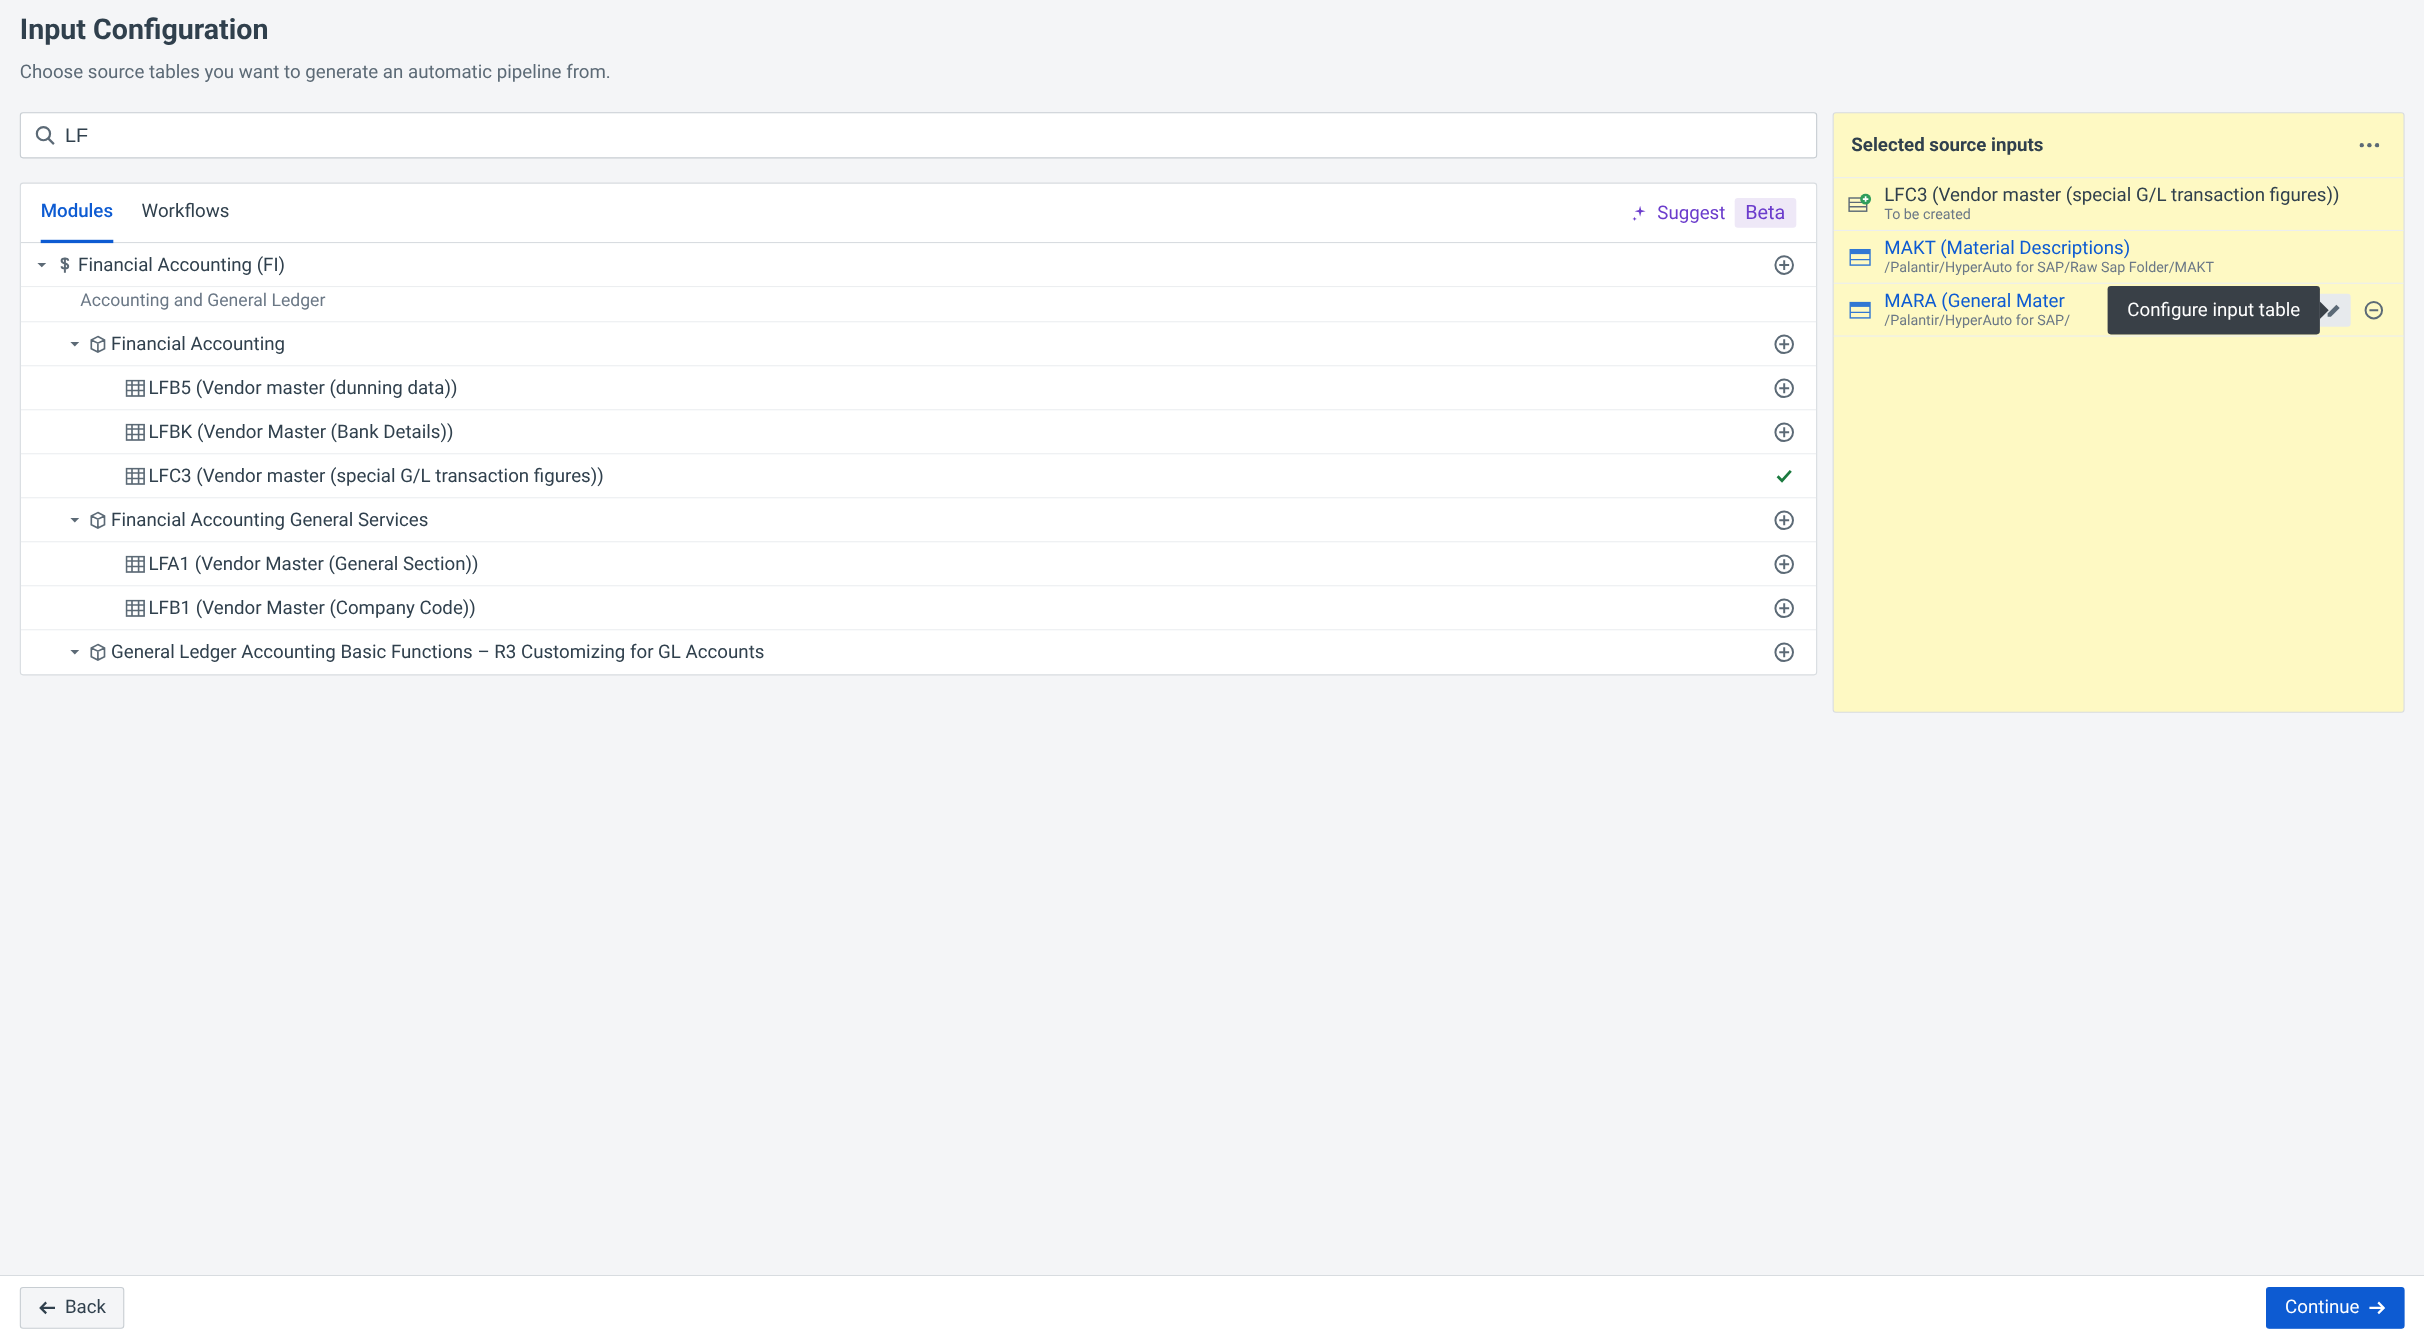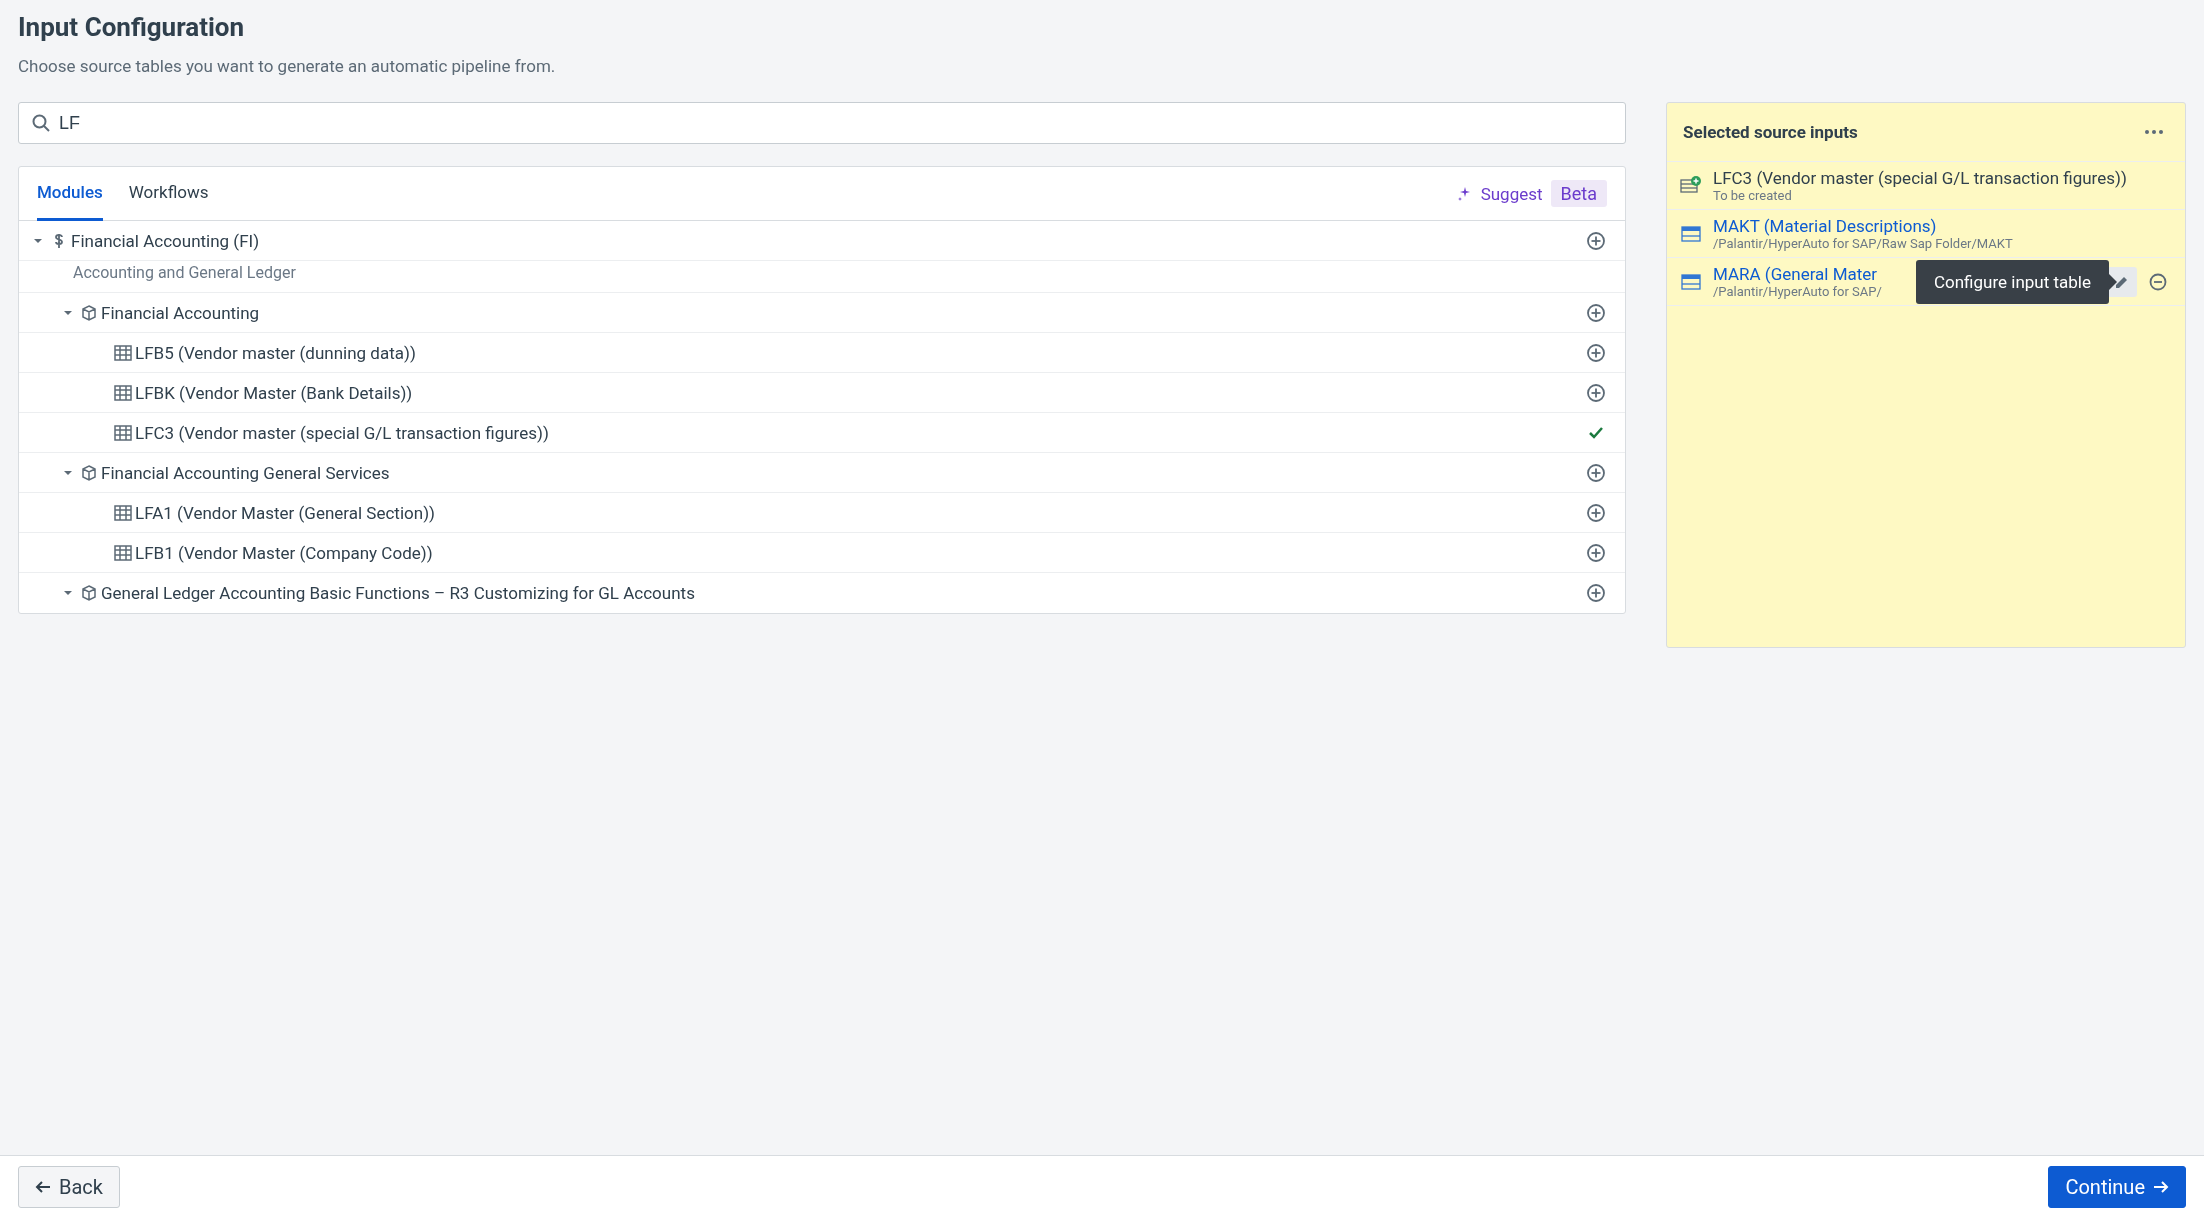"LF" .content-row { gap: 40px -> 14px }
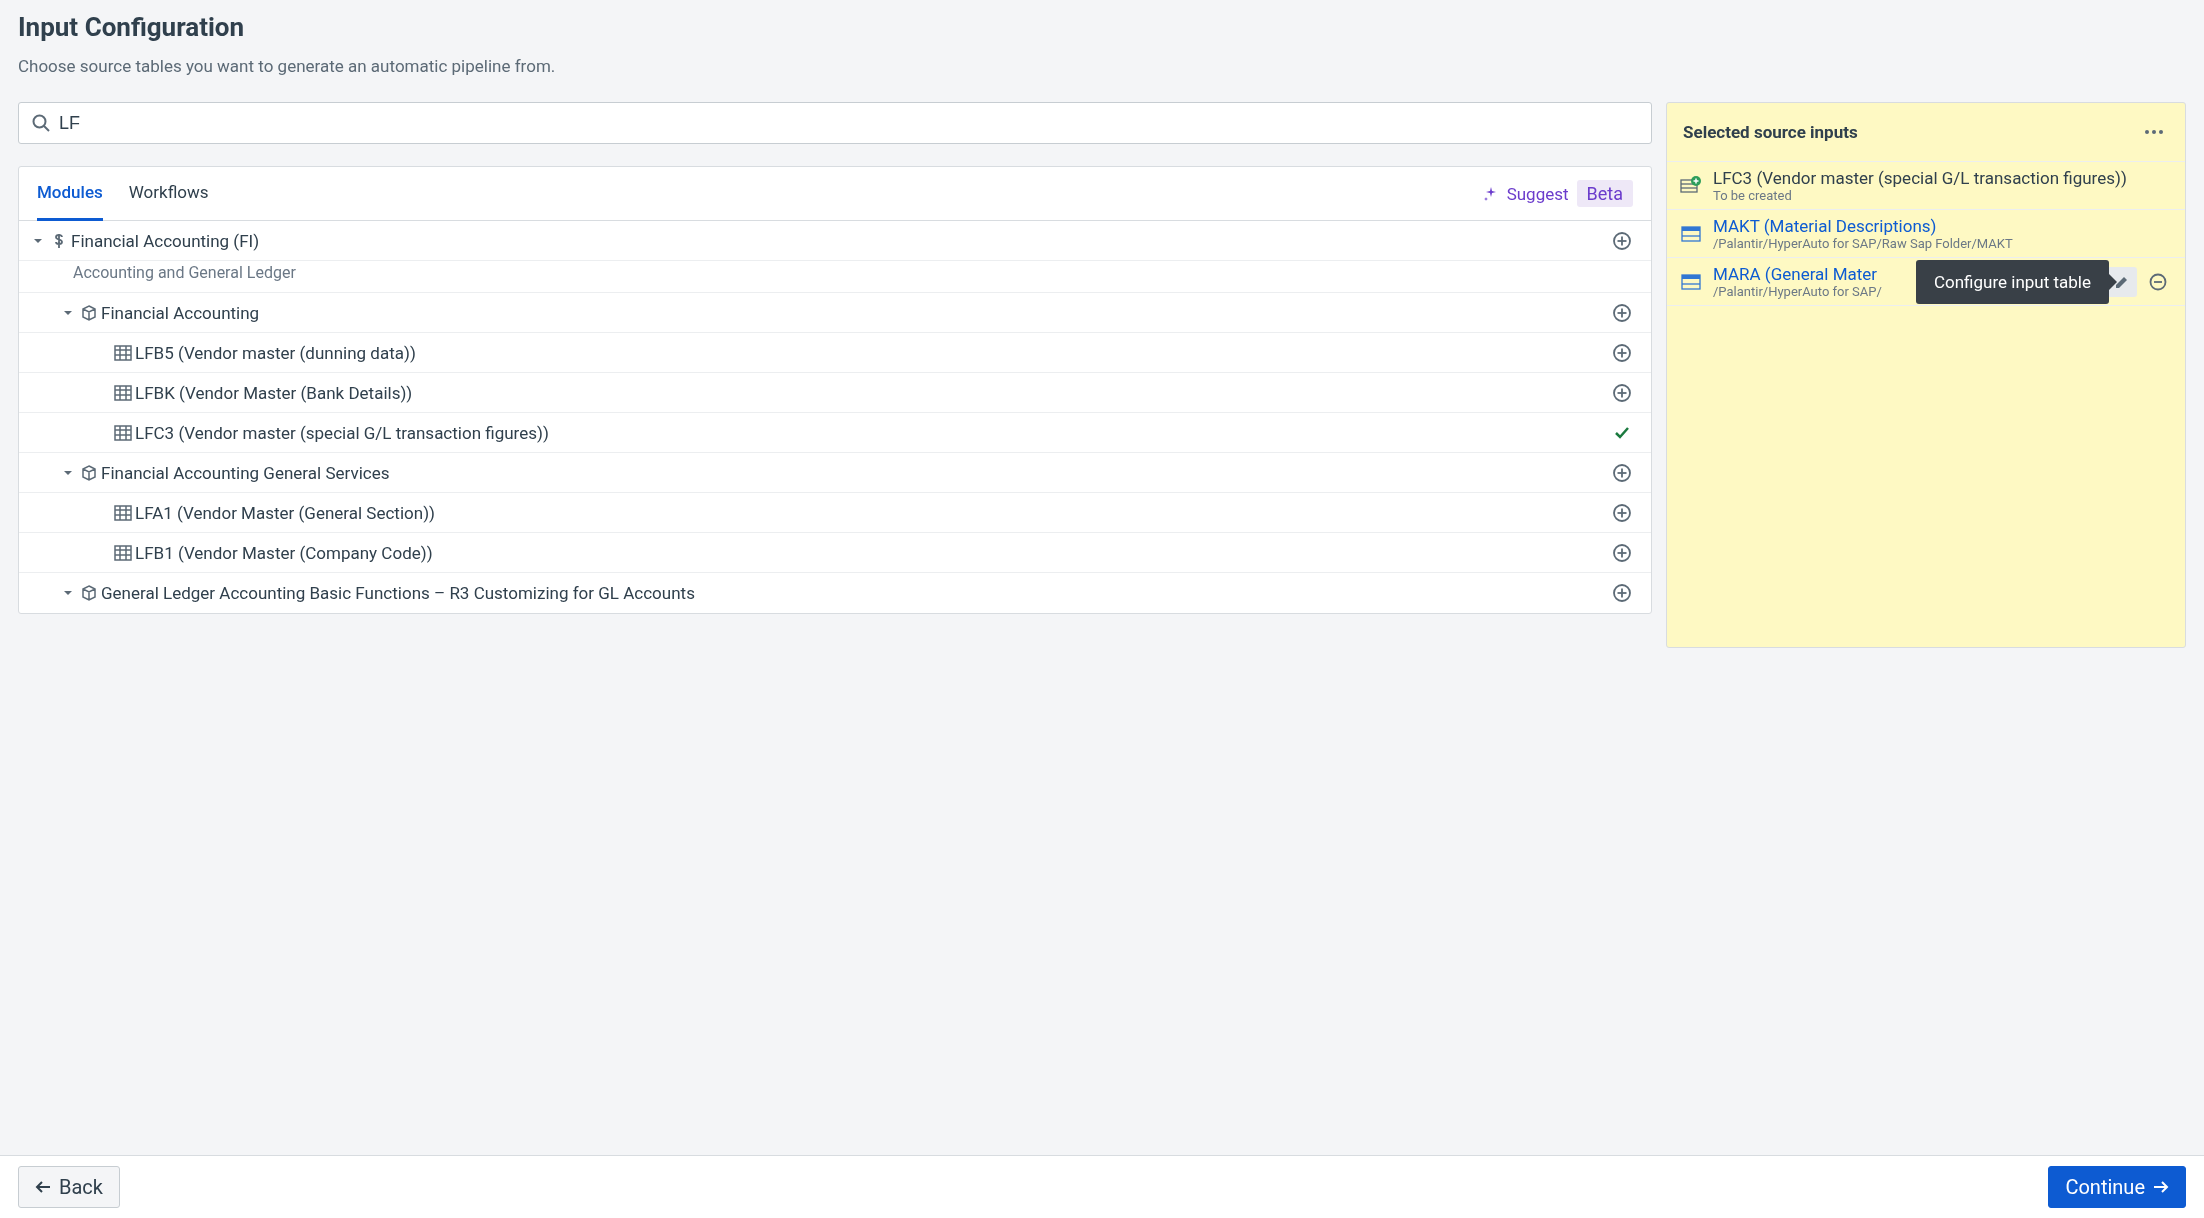"Back" .btn { font-size: 20px -> 17px }
